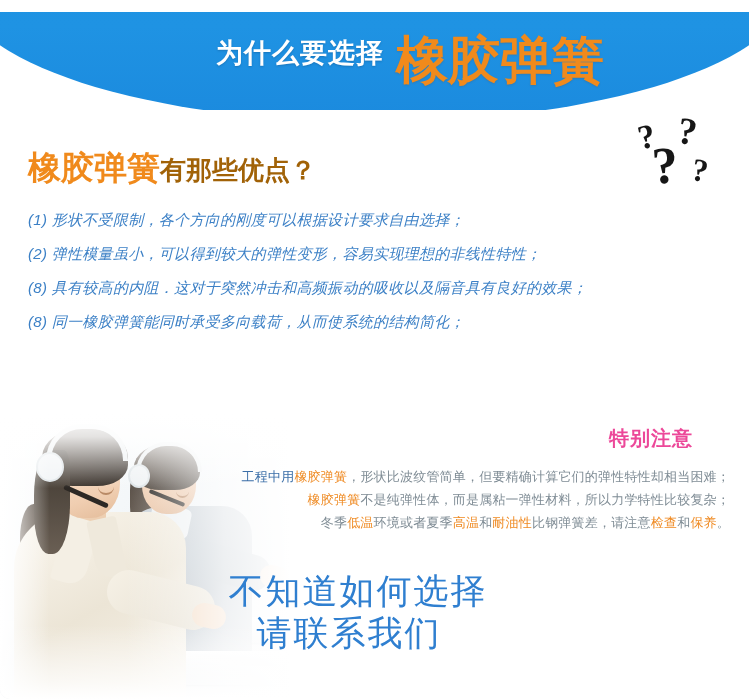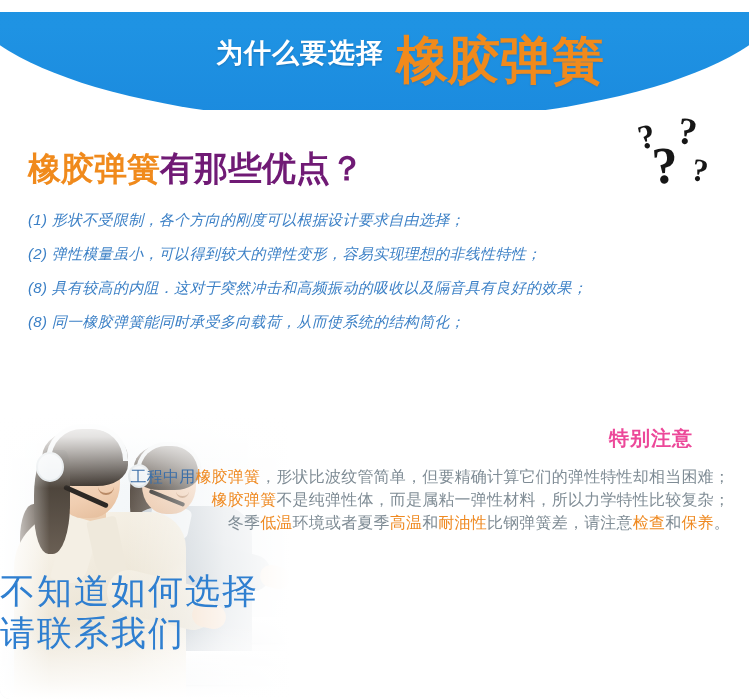"有那些优点？" .sec-head .rest { color: #701a75 -> #a16207; font-size: 34px -> 26px }
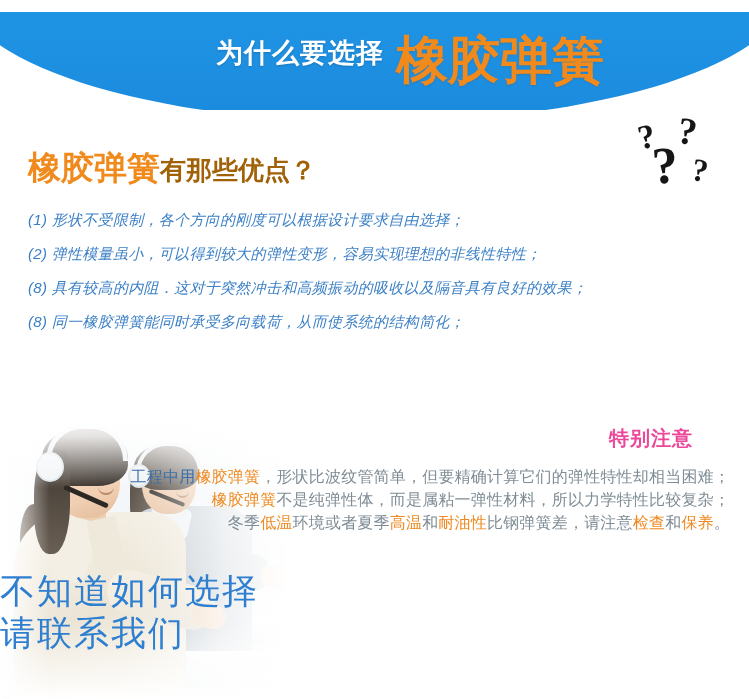"工程中用橡胶弹簧，形状比波纹管简单，但要精确计算它们的弹性特性却相当困难；" .notice-line { font-size: 16px -> 13px }
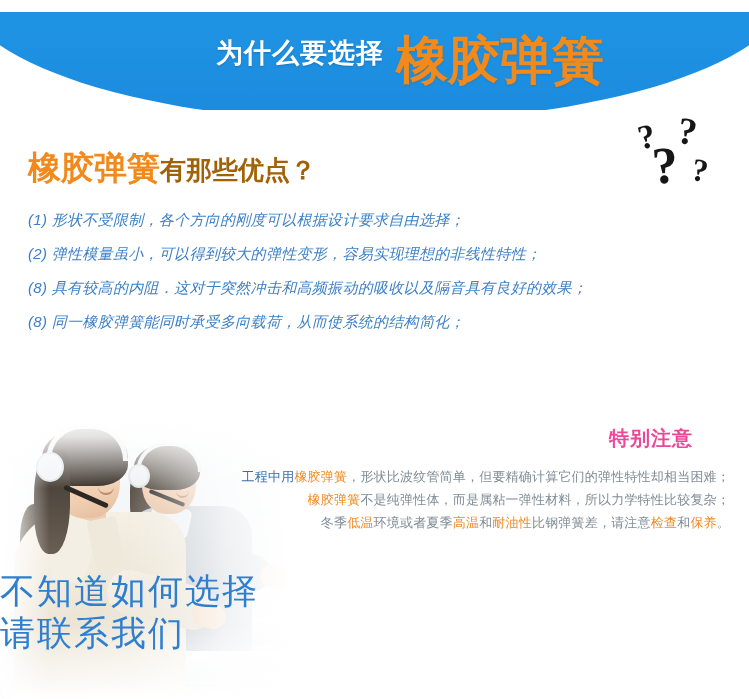"不知道如何选择" .cta { text-align: left -> center }
